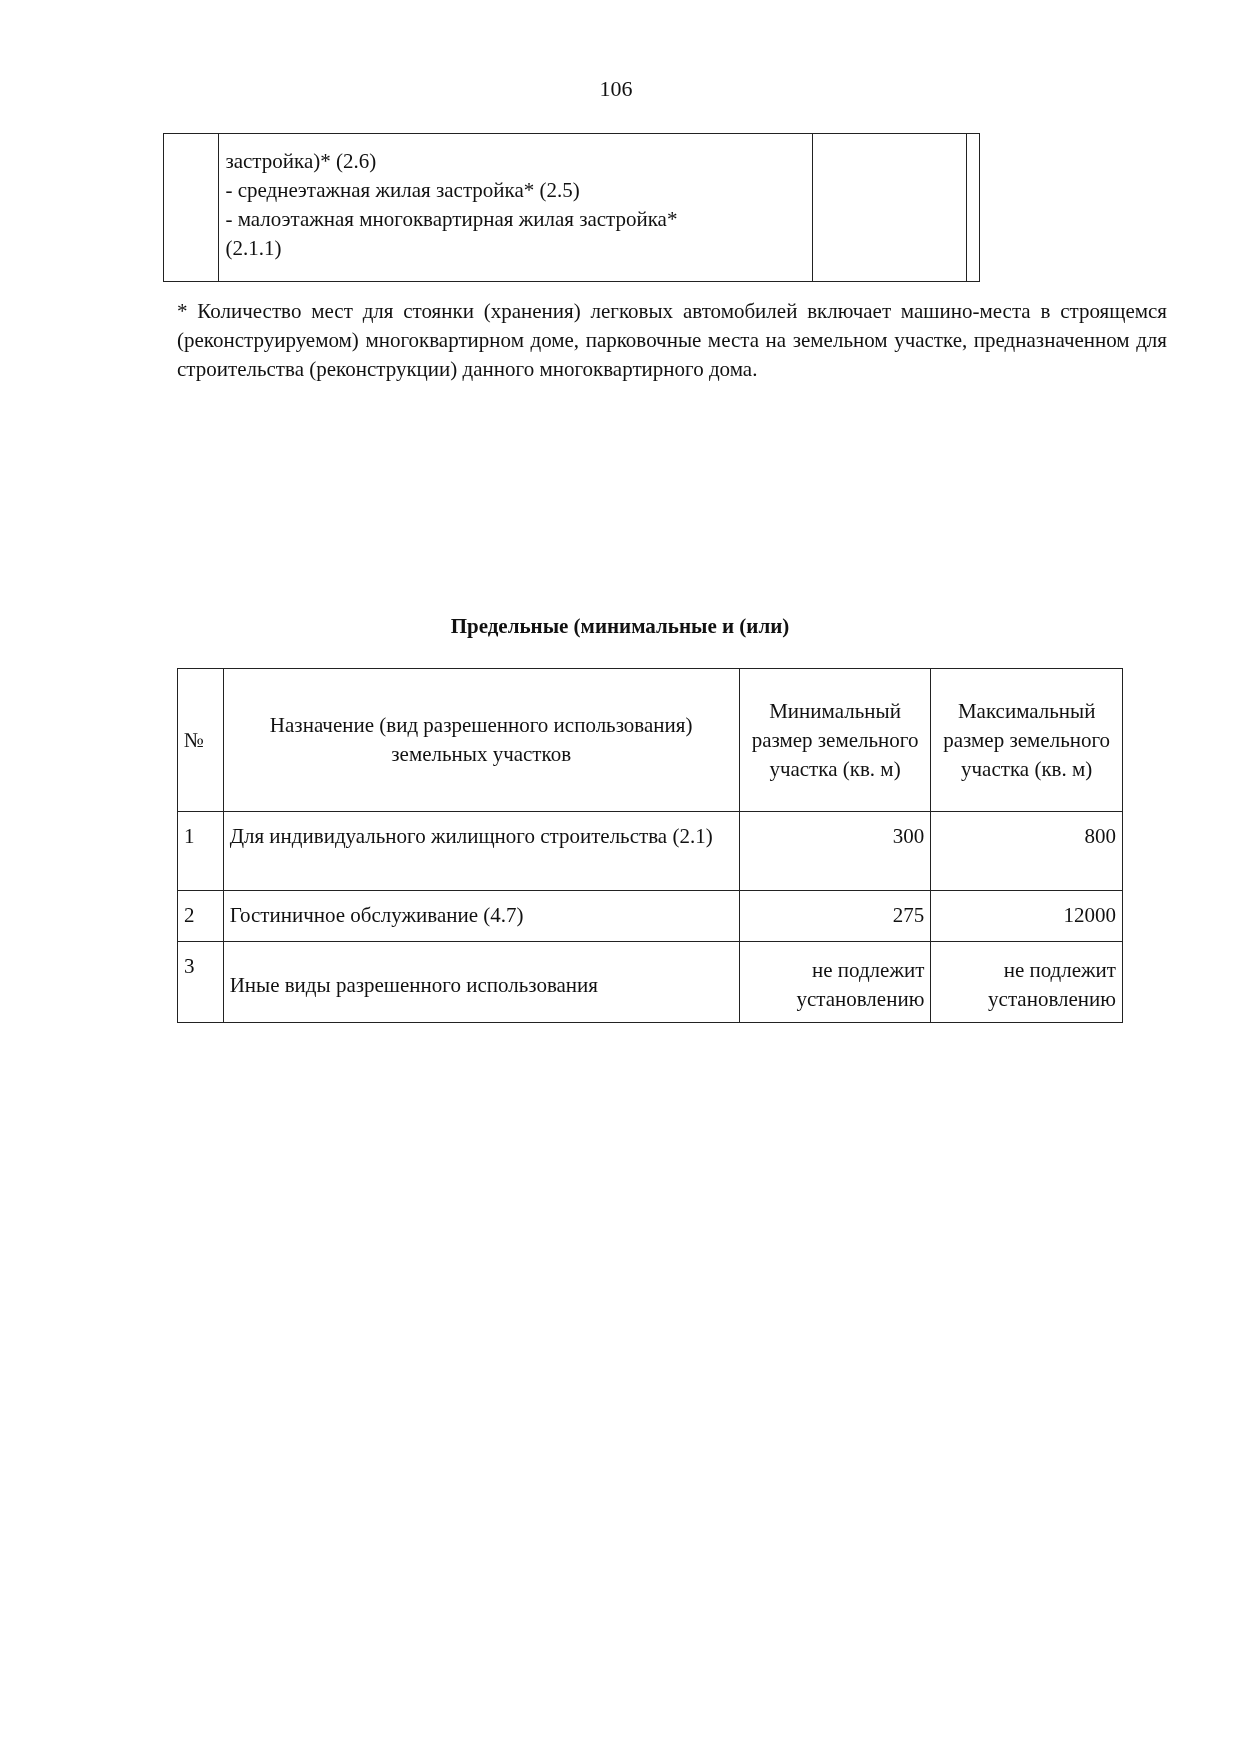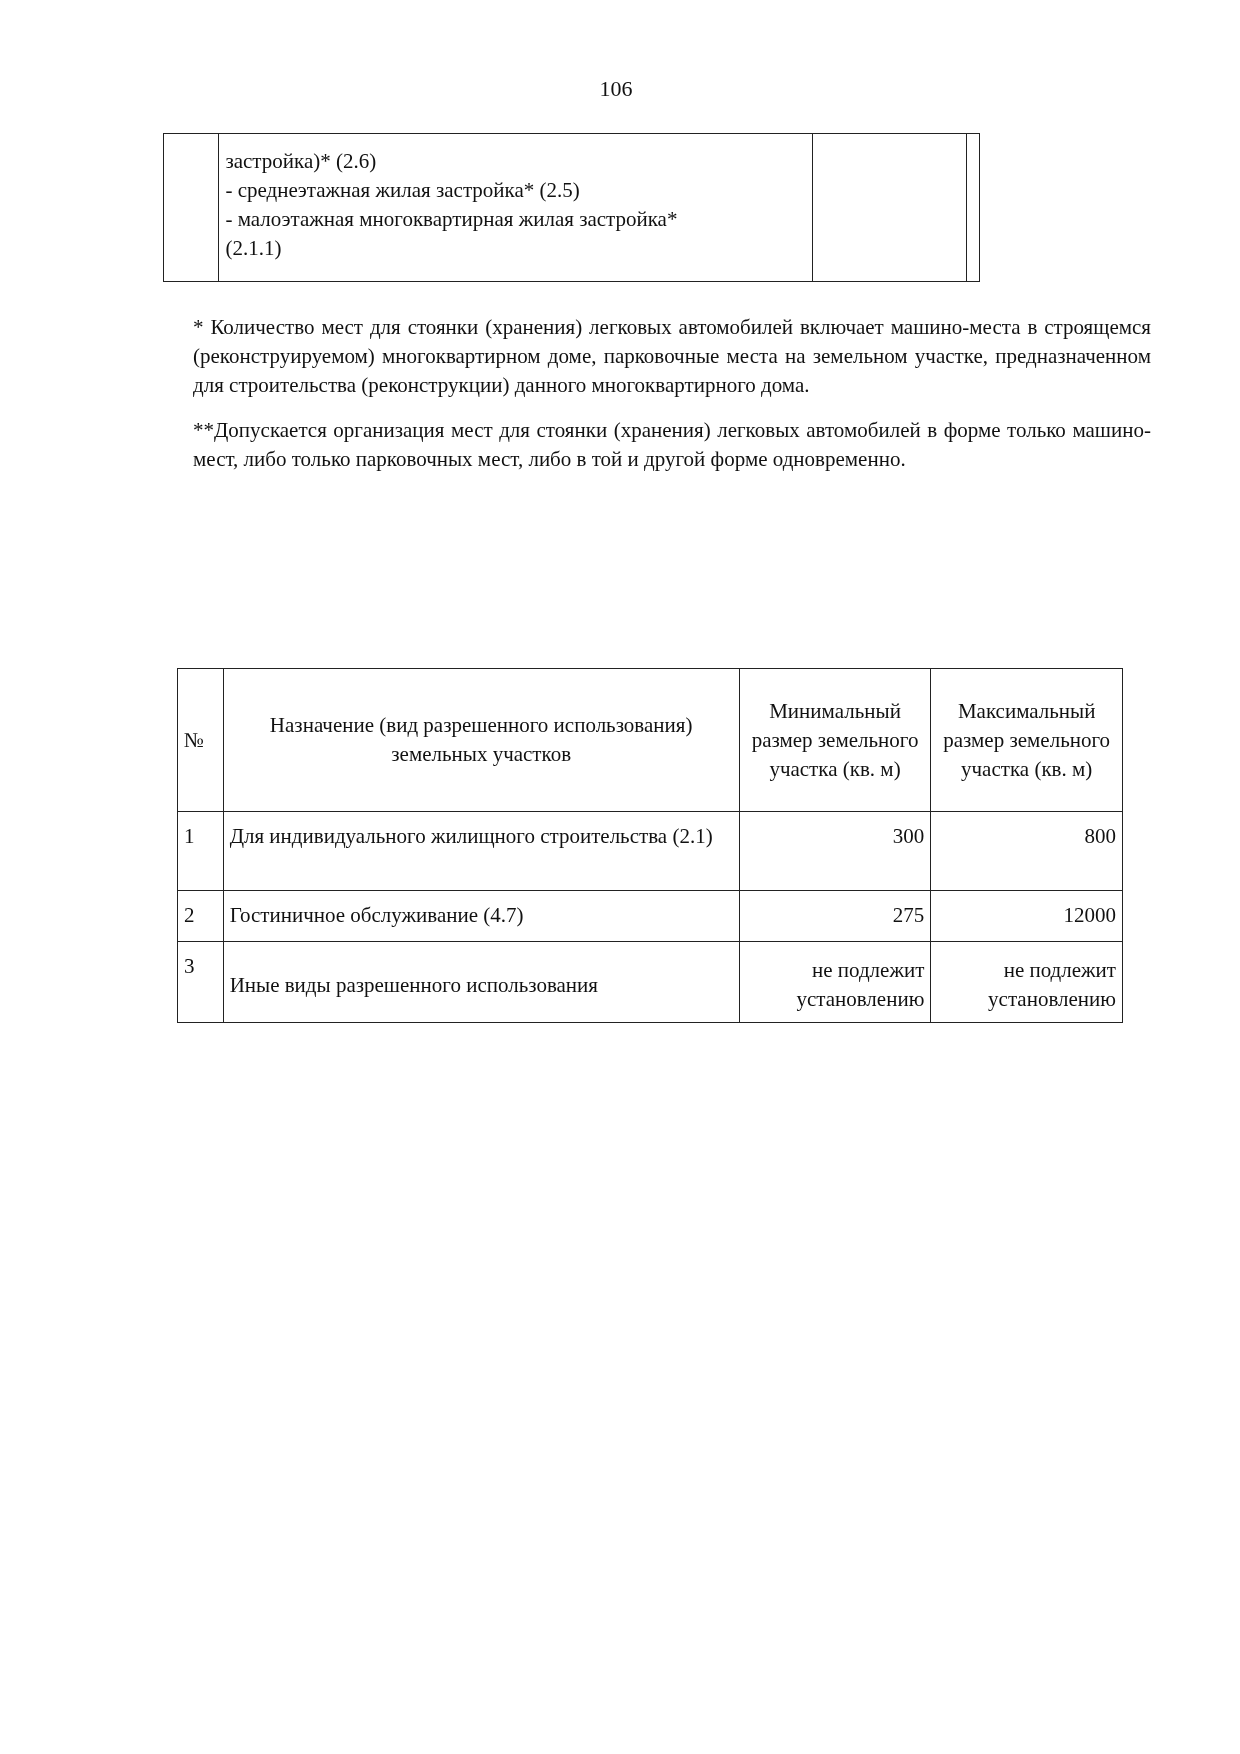"* Количество мест для стоянки" .notes p { margin: 16px -> 0 }
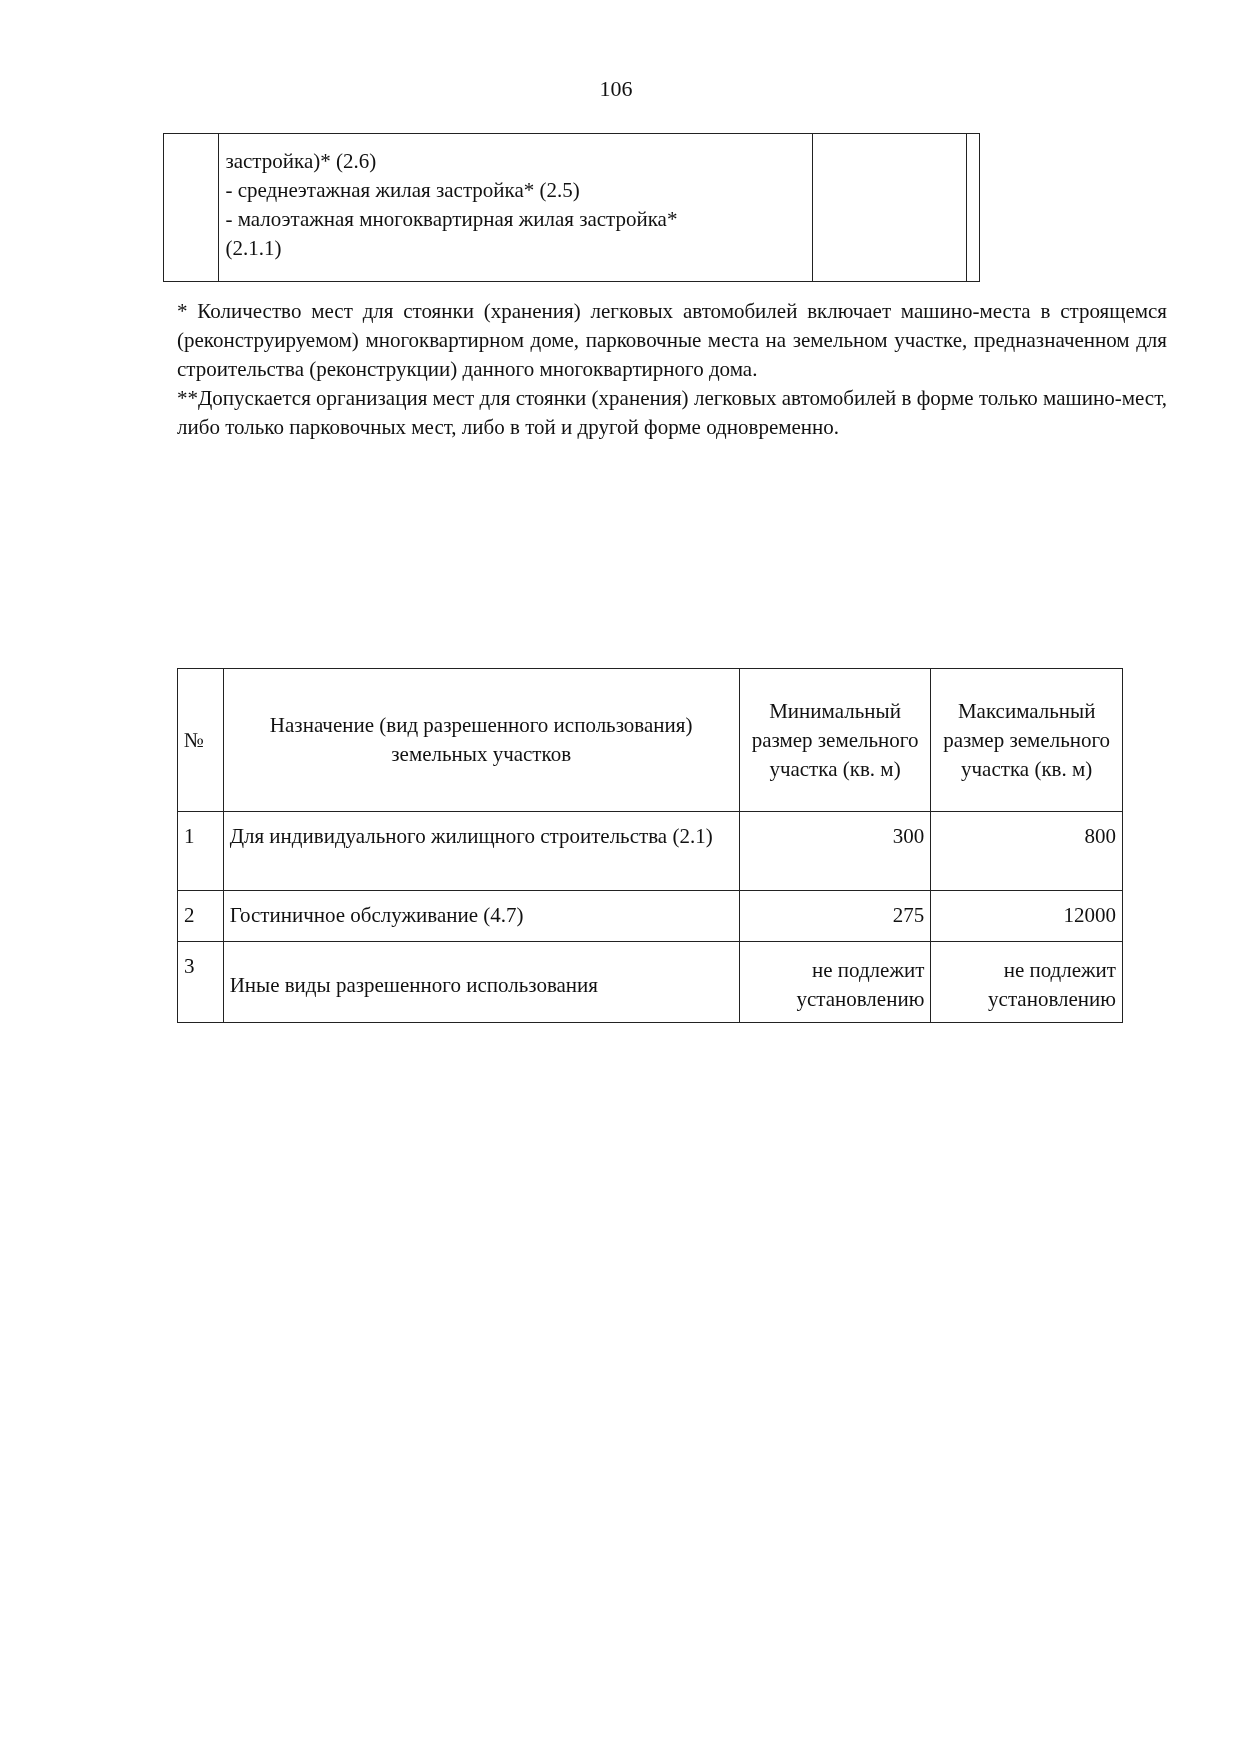"**Допускается организация мест для" p { html: <p>**Допускается организация мест для стоянки (хранения) легковых автомобилей в форме только машино-мест, либо только парковочных мест, либо в той и другой форме одновременно.</p> -> none }
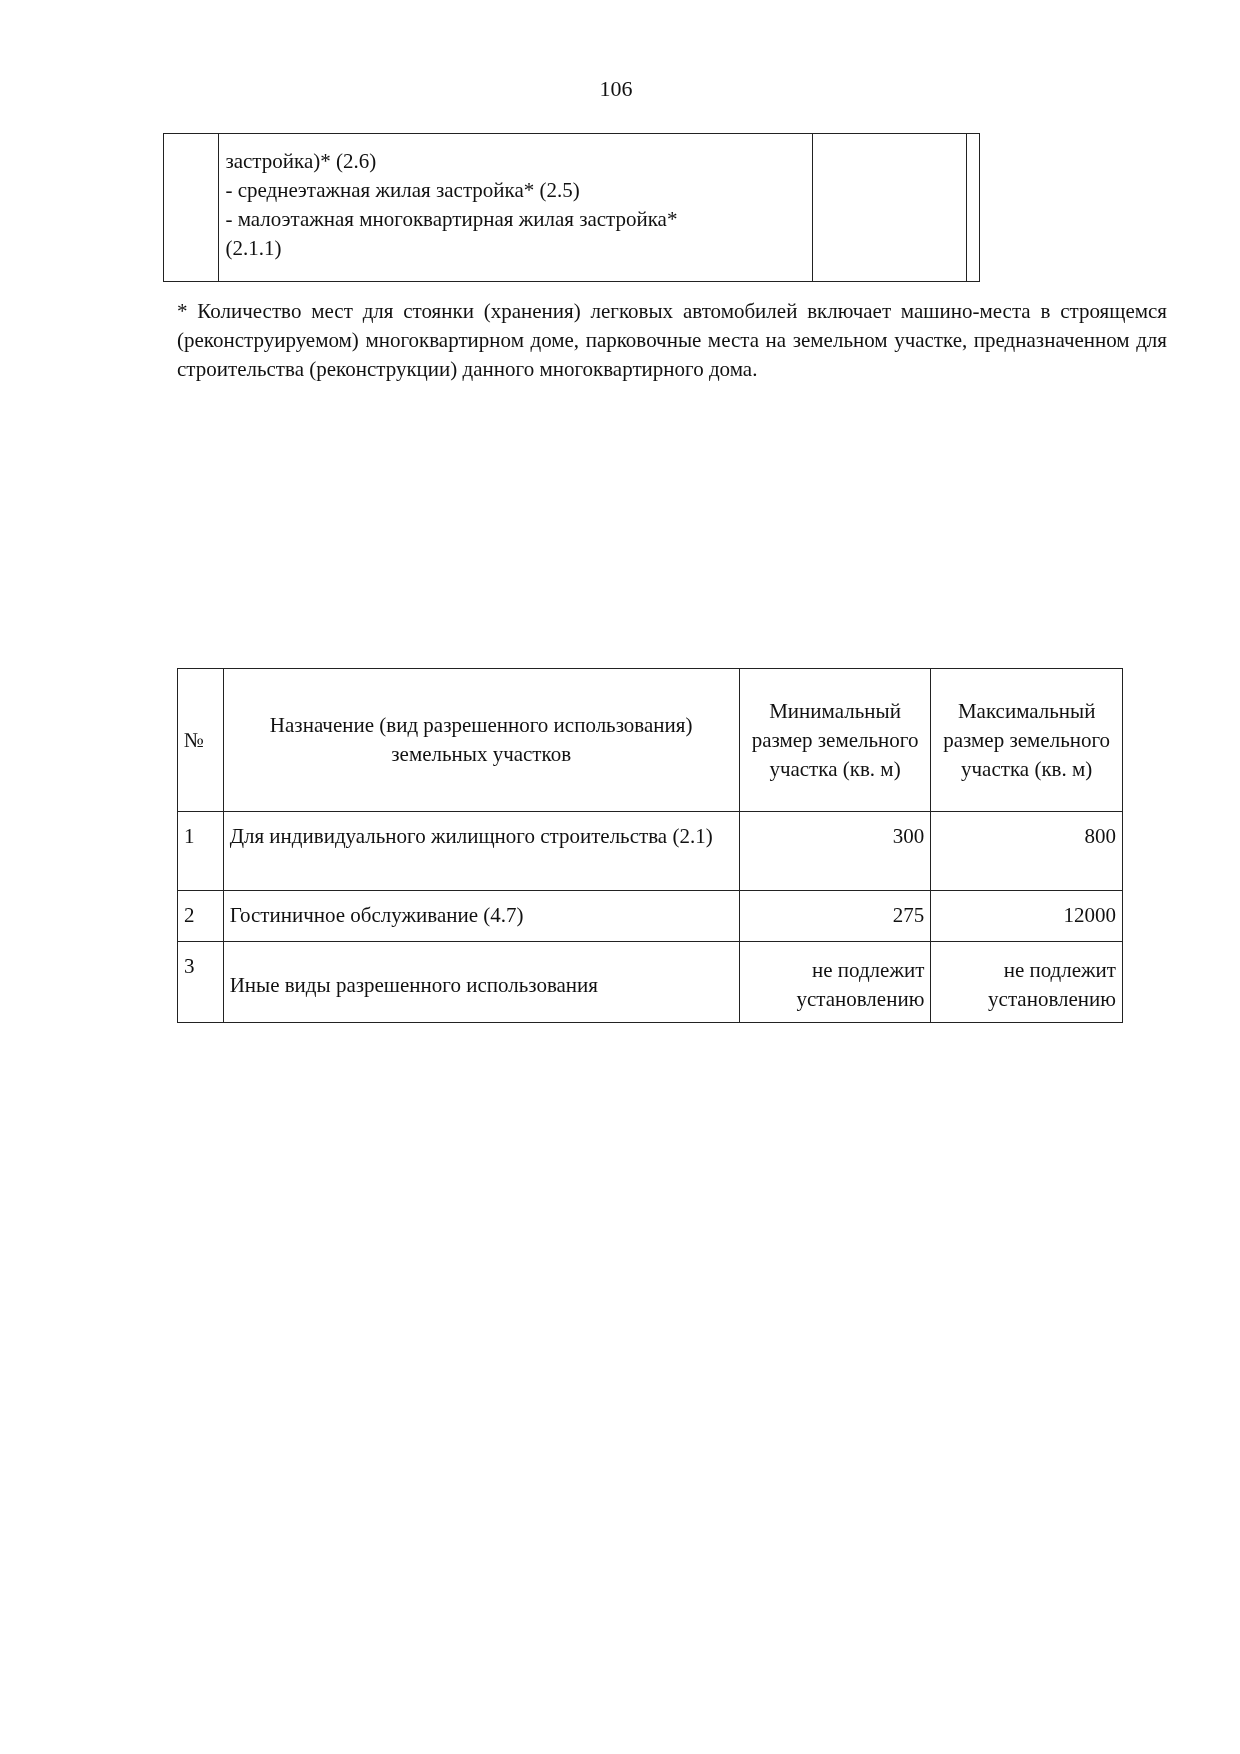"Предельные (минимальные и (или)" div { html: none -> <div>Предельные (минимальные и (или)</div> }
